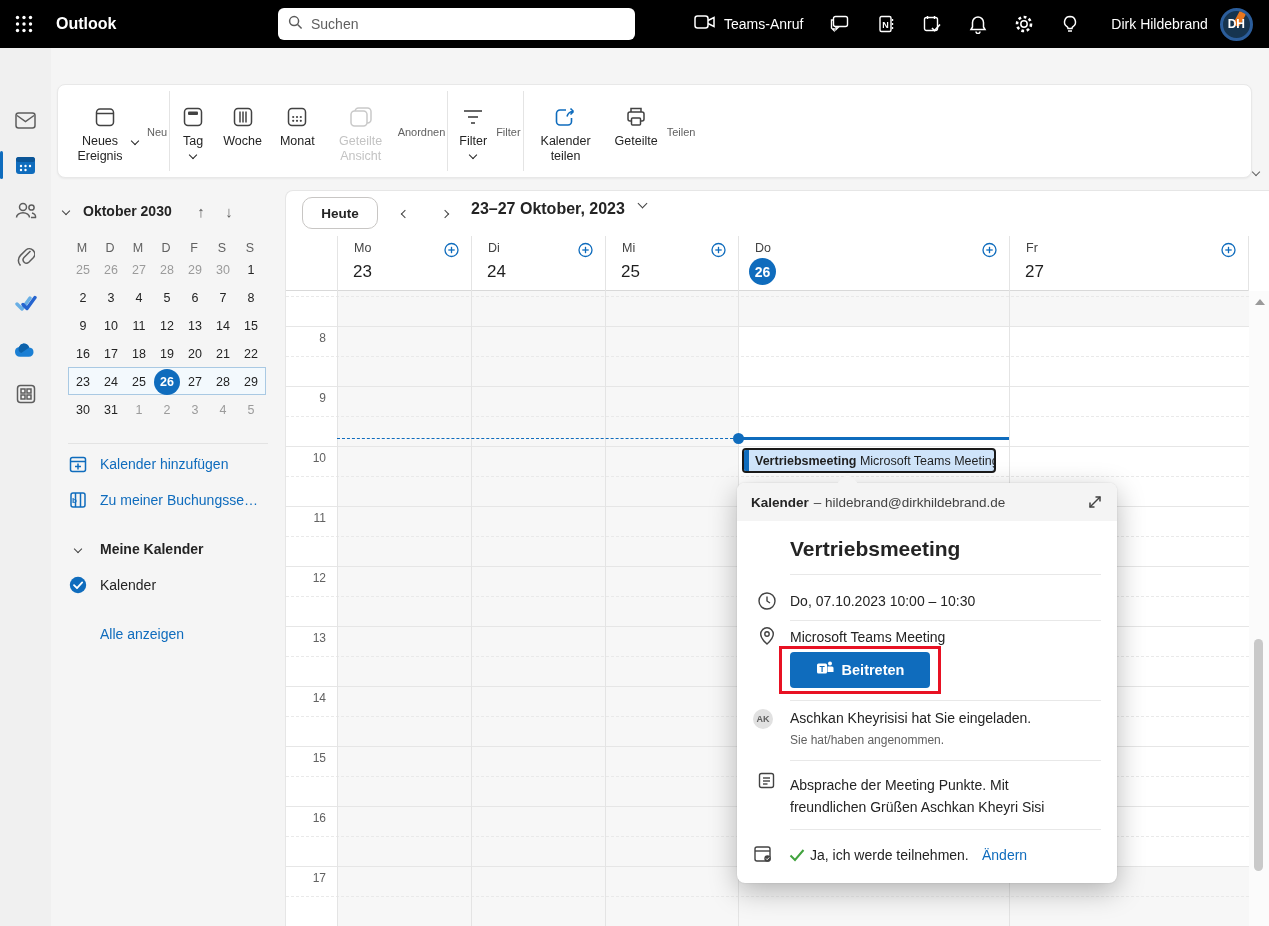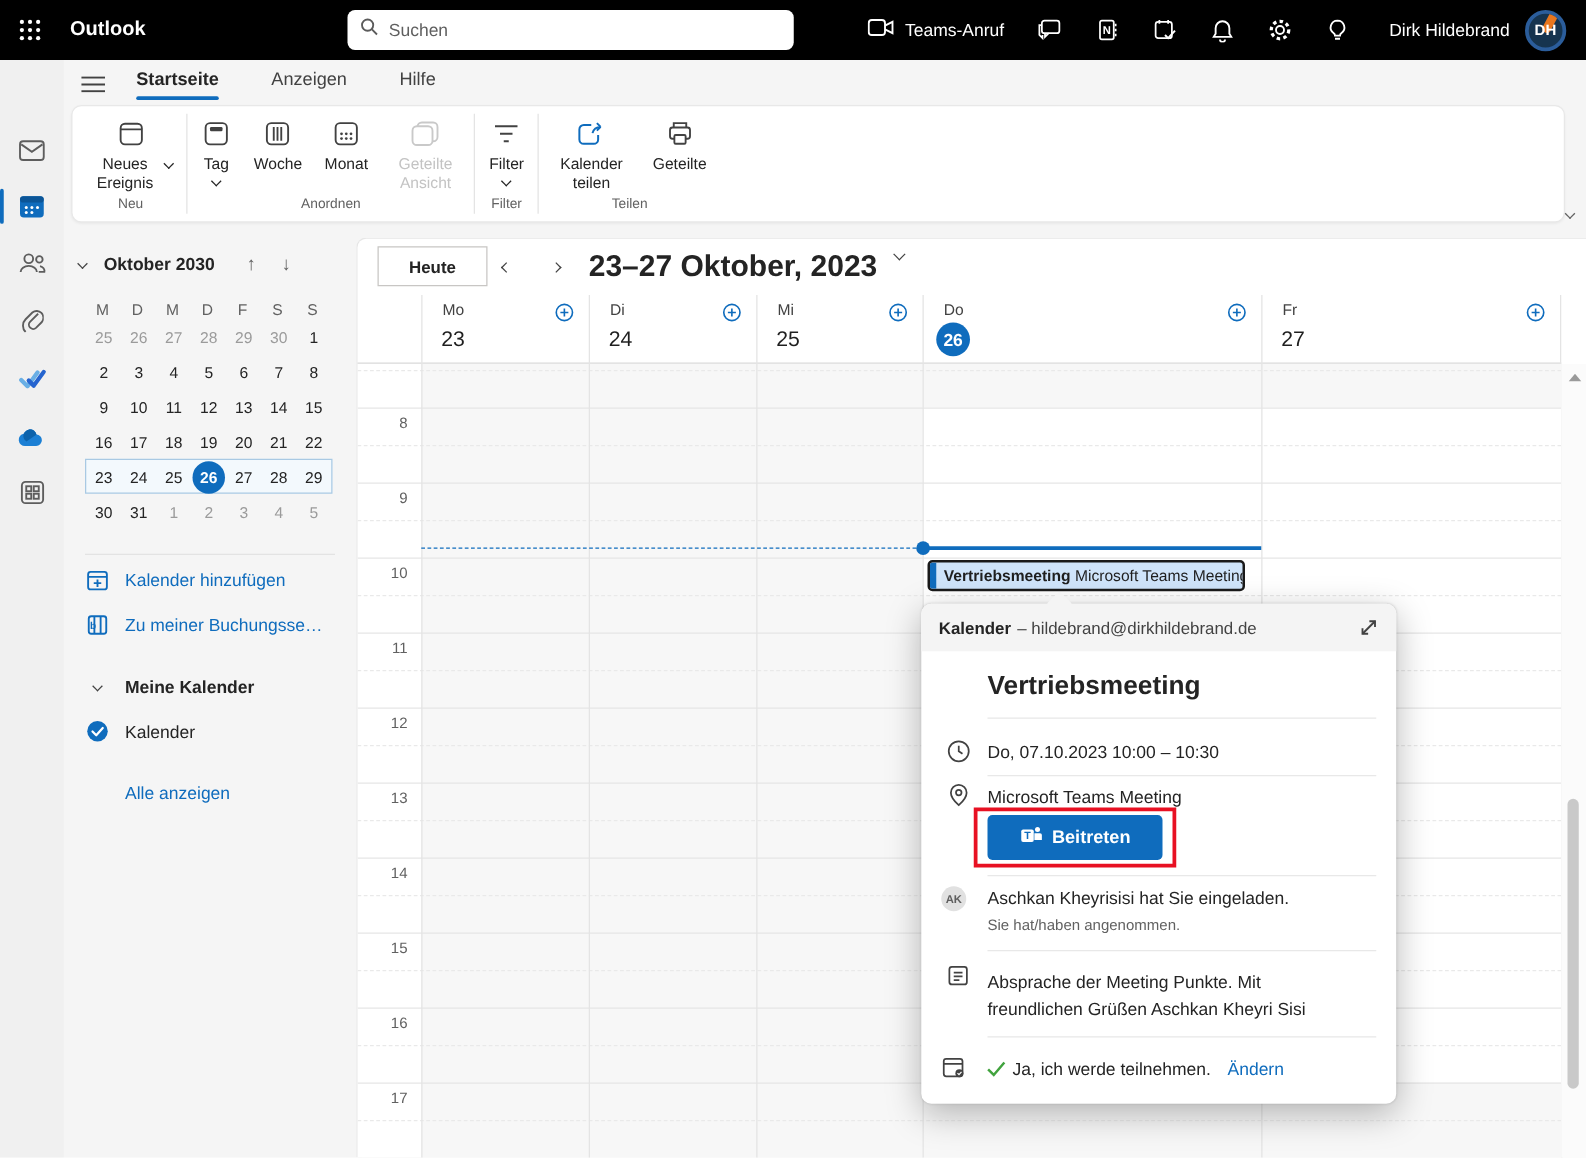"Startseite" div.ribbon-tabs { html: <div> <div> <svg> <line></line> <line></line> <line></line> </svg> </div> <span>Startseite</span> <span>Anzeigen</span> <span>Hilfe</span> </div> -> none }
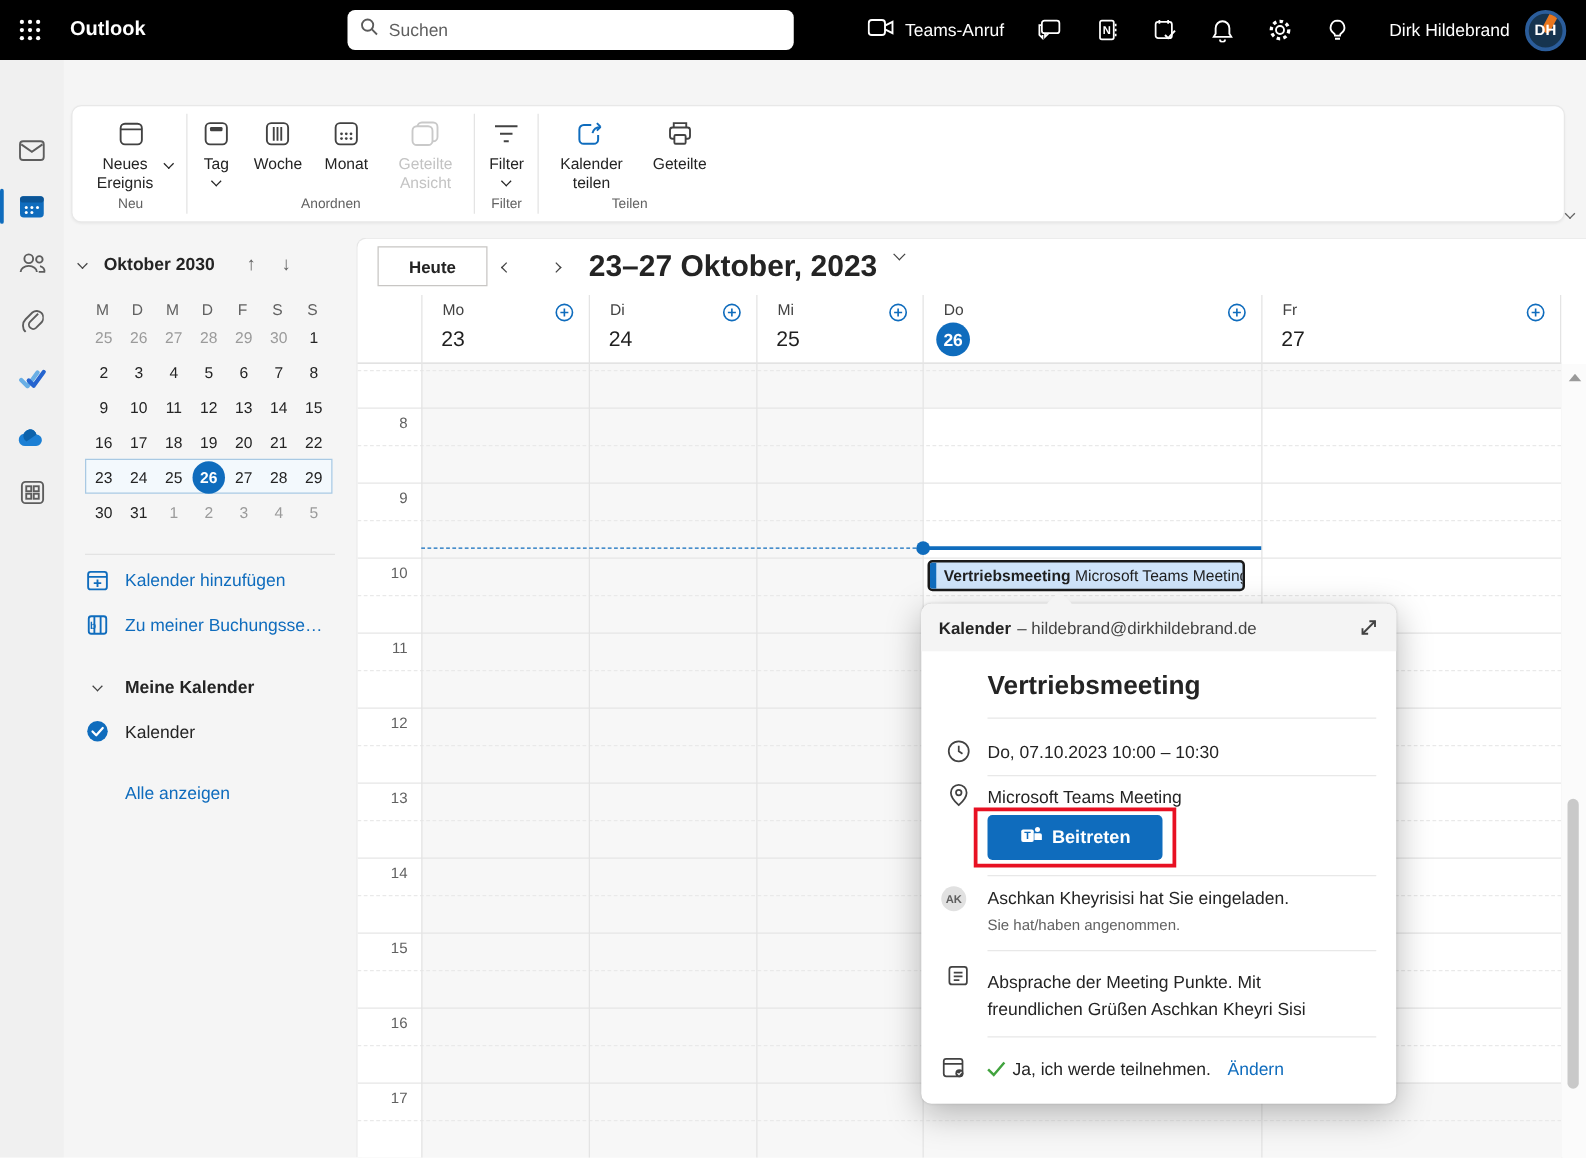"Neues Ereignis" .rb-group { flex-direction: column -> row }
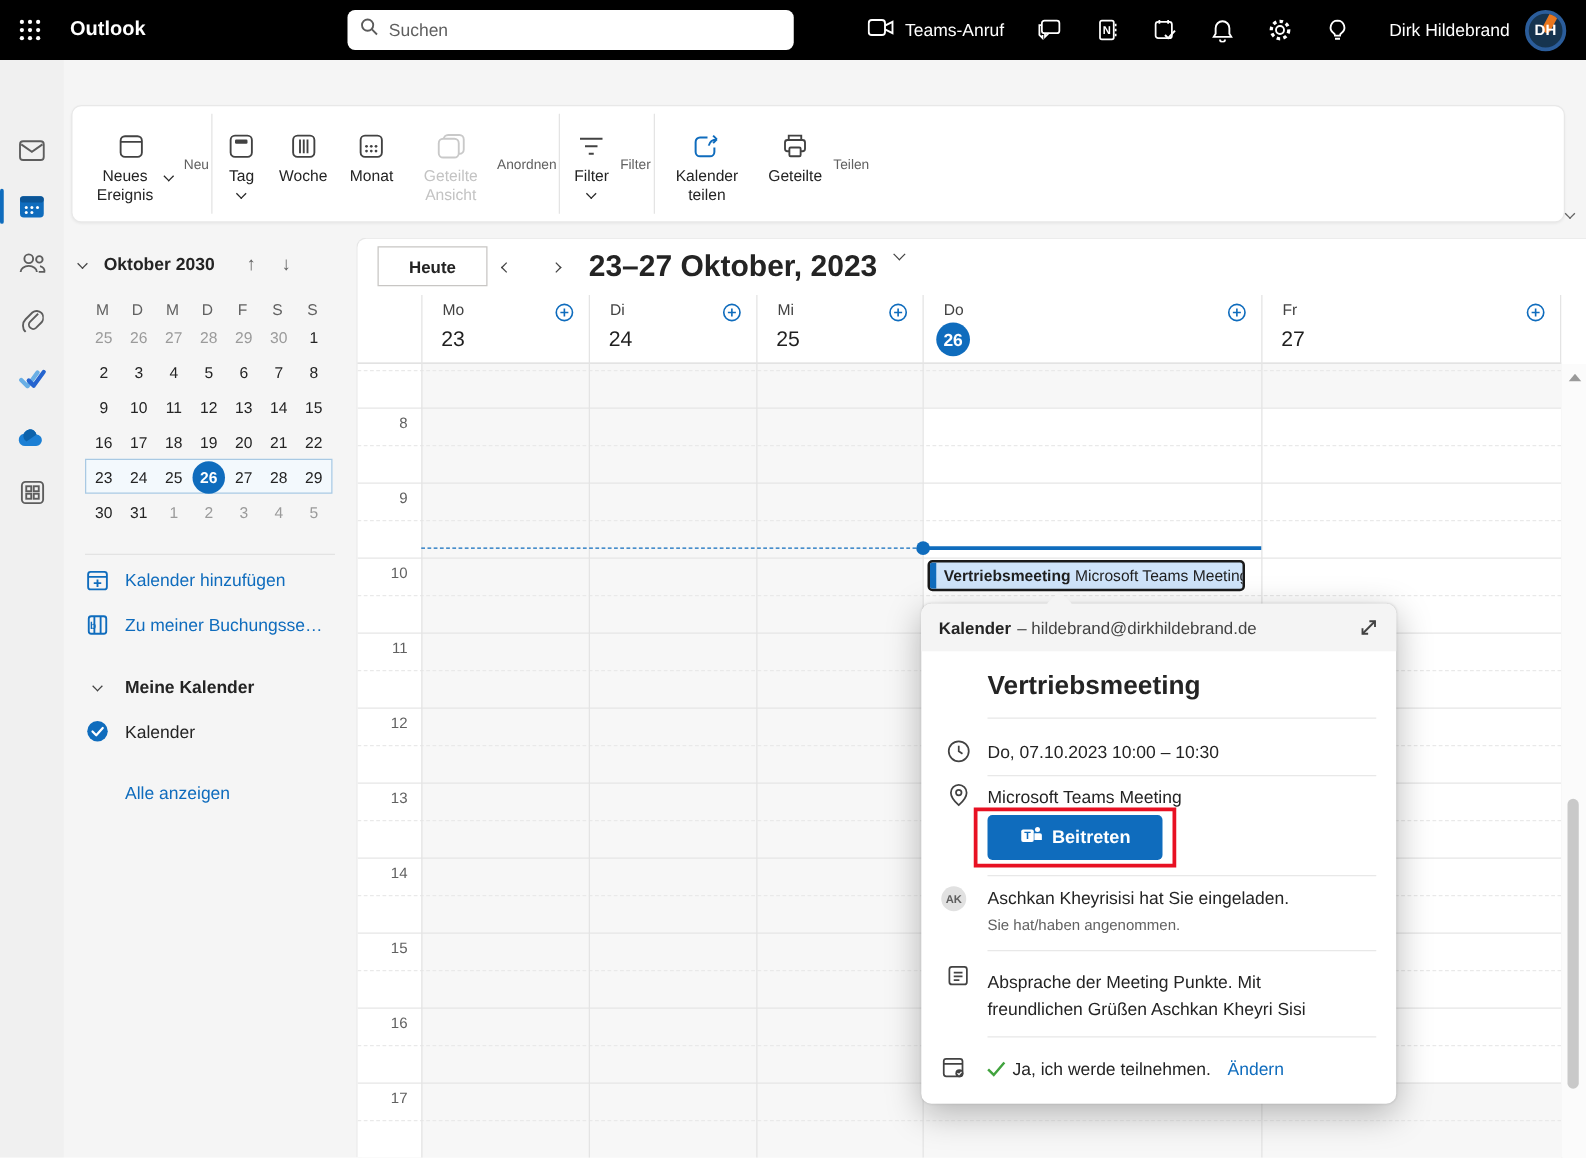"Heute" .btn-heute { border-radius: 0 -> 10px; width: 88px -> 76px }
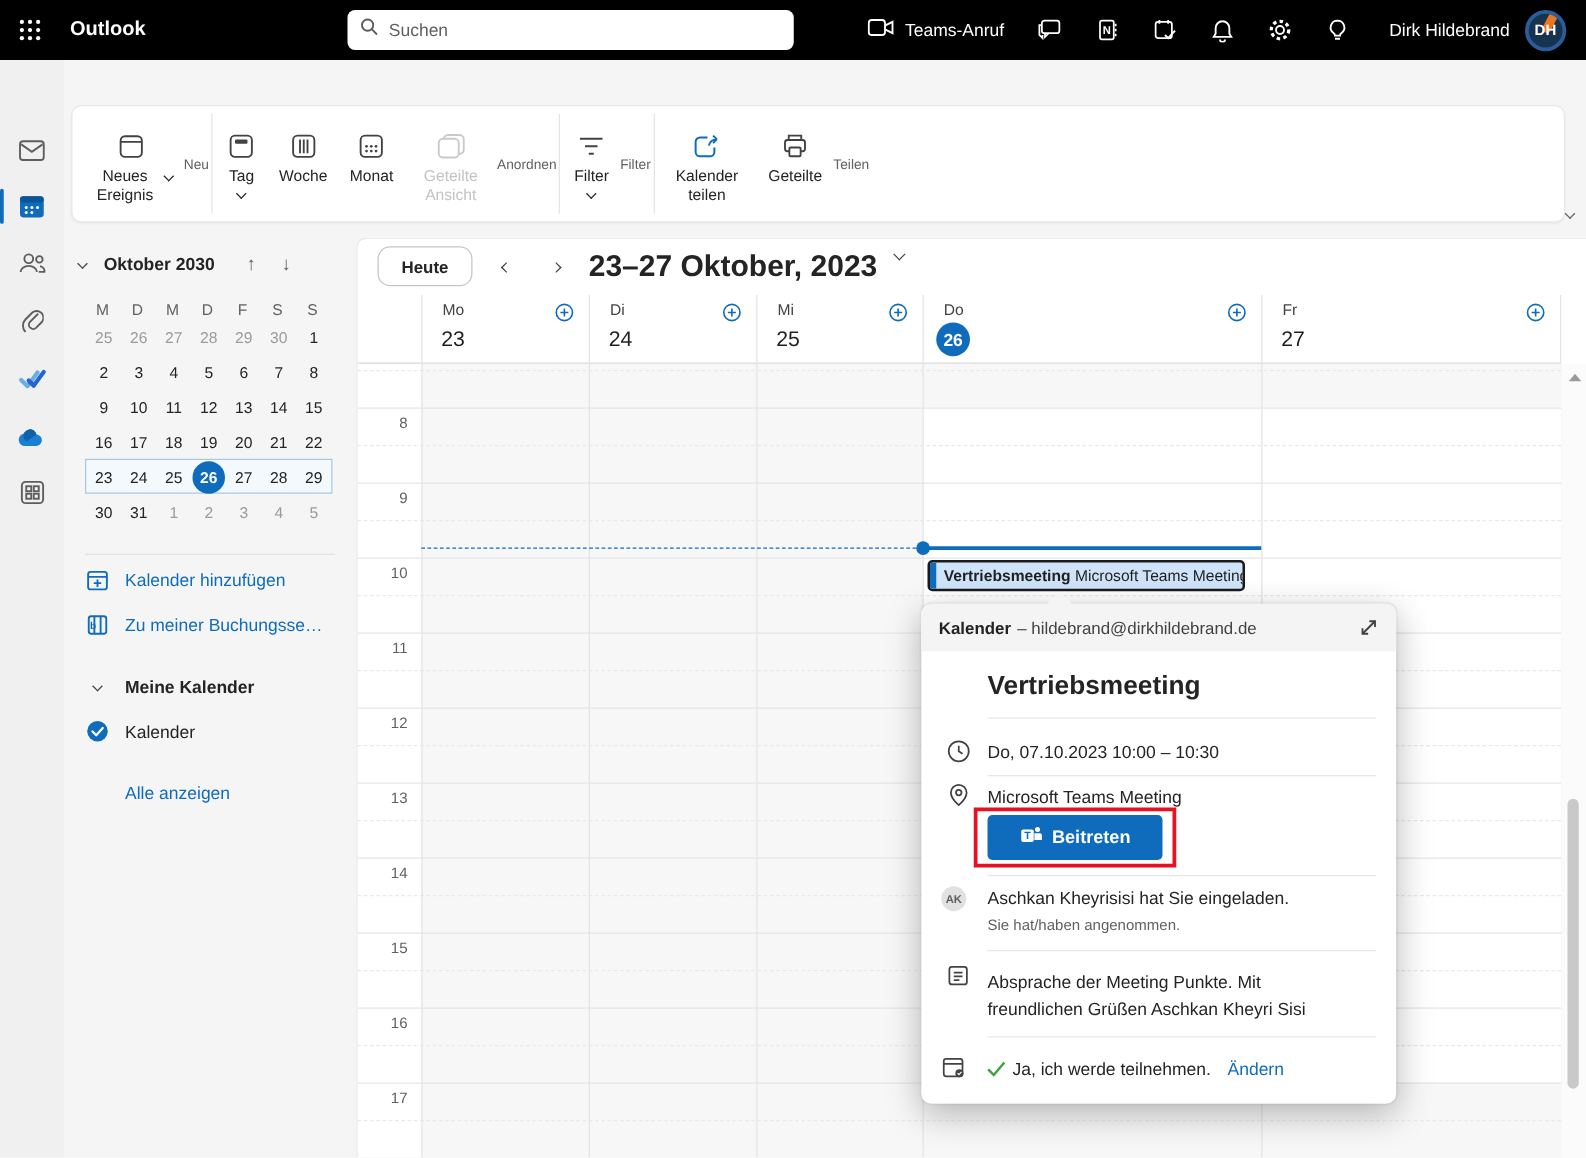"23–27 Oktober, 2023" .range-title { font-size: 24px -> 16px }
